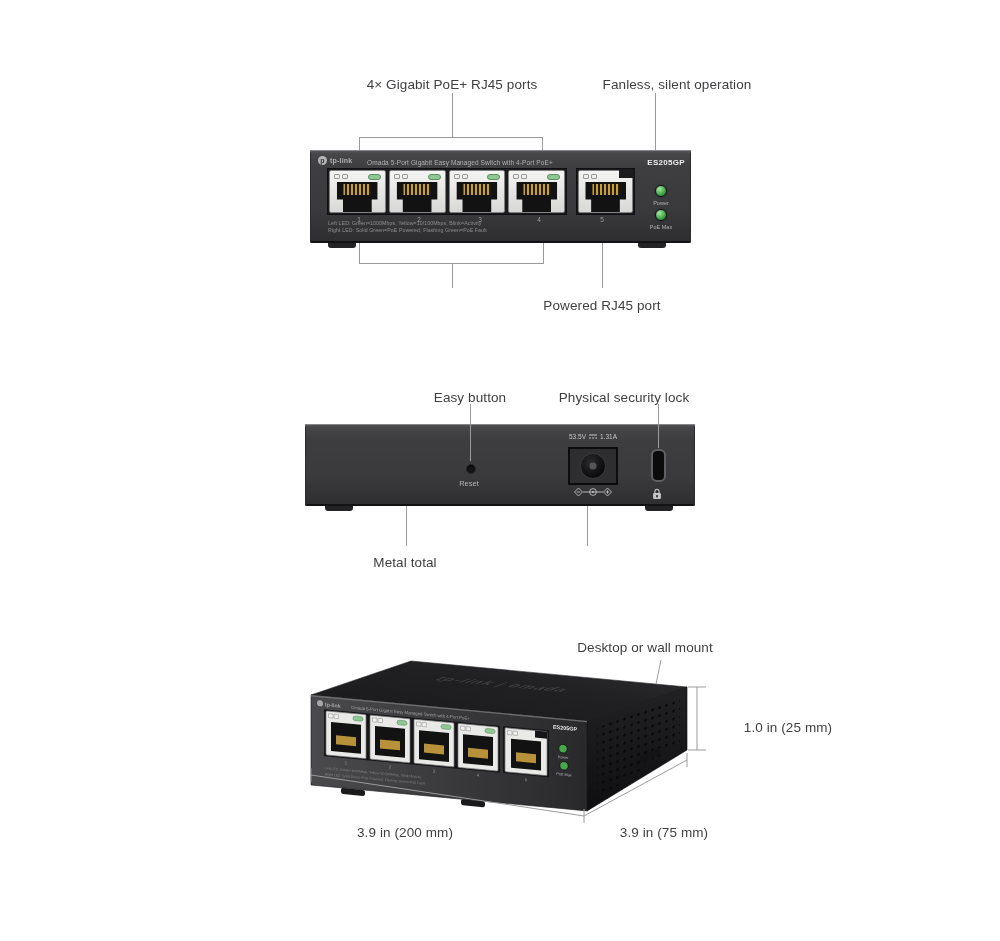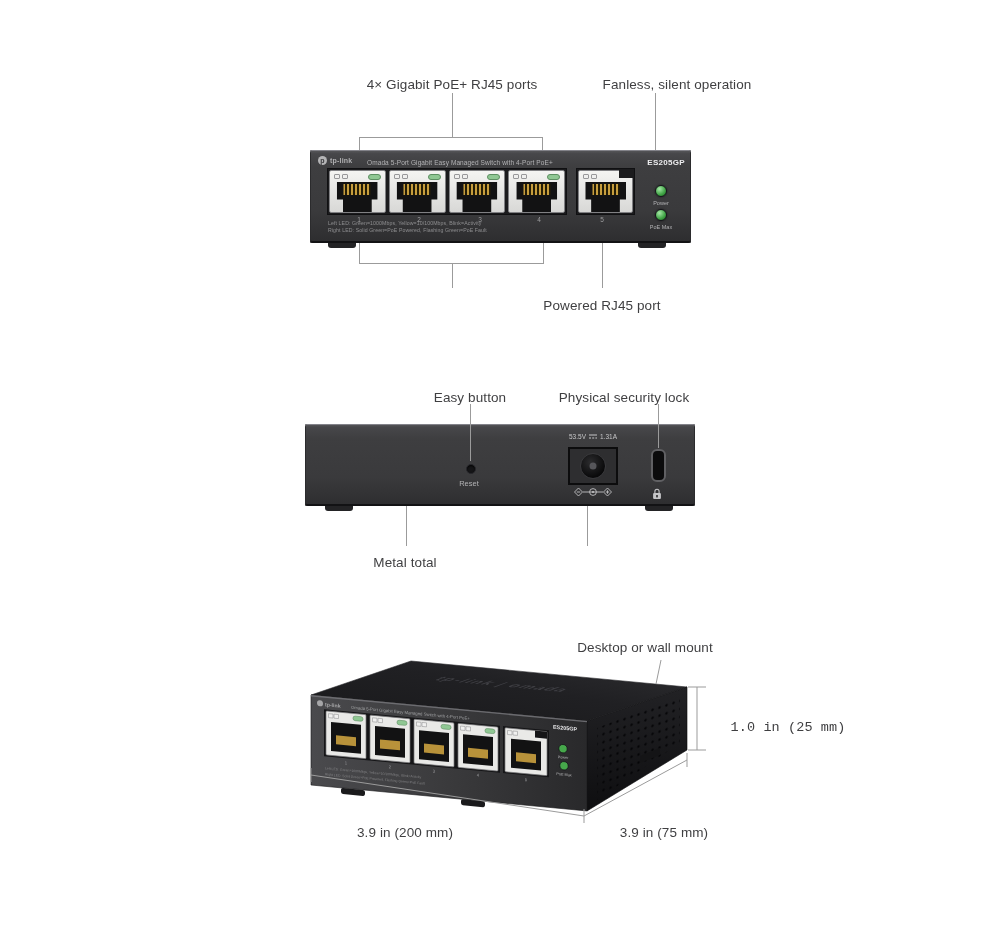"1.0 in (25 mm)" div.ann { font-family: Liberation Mono, monospace -> none }
